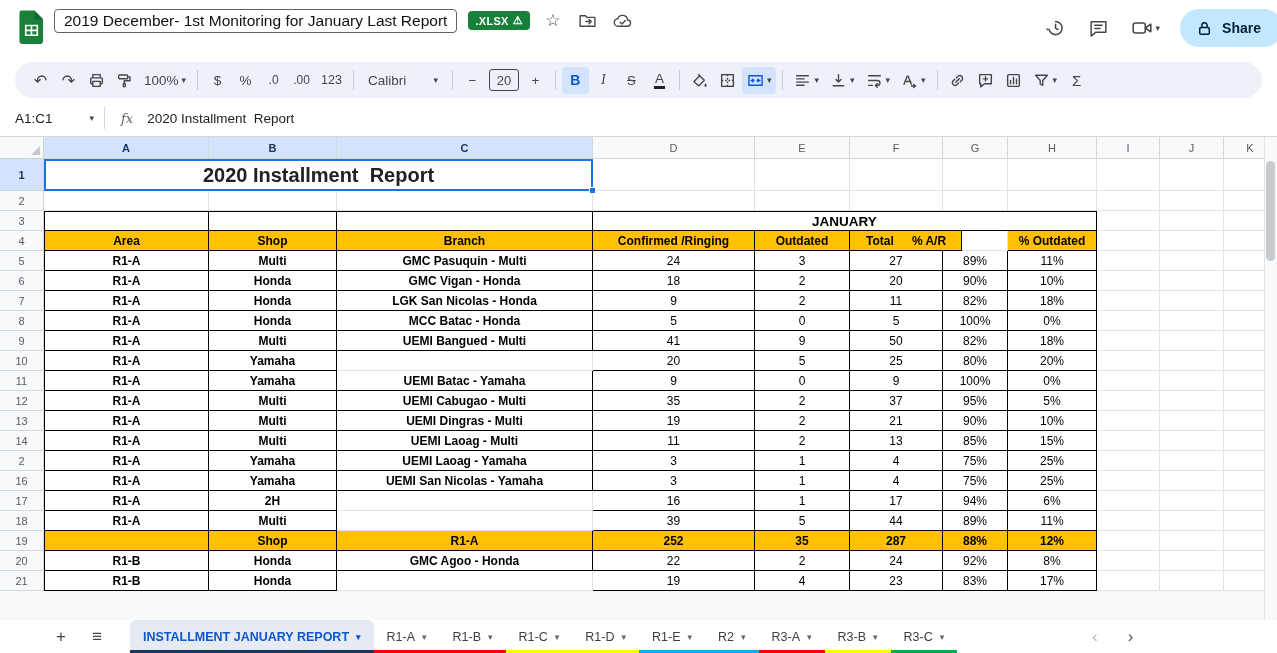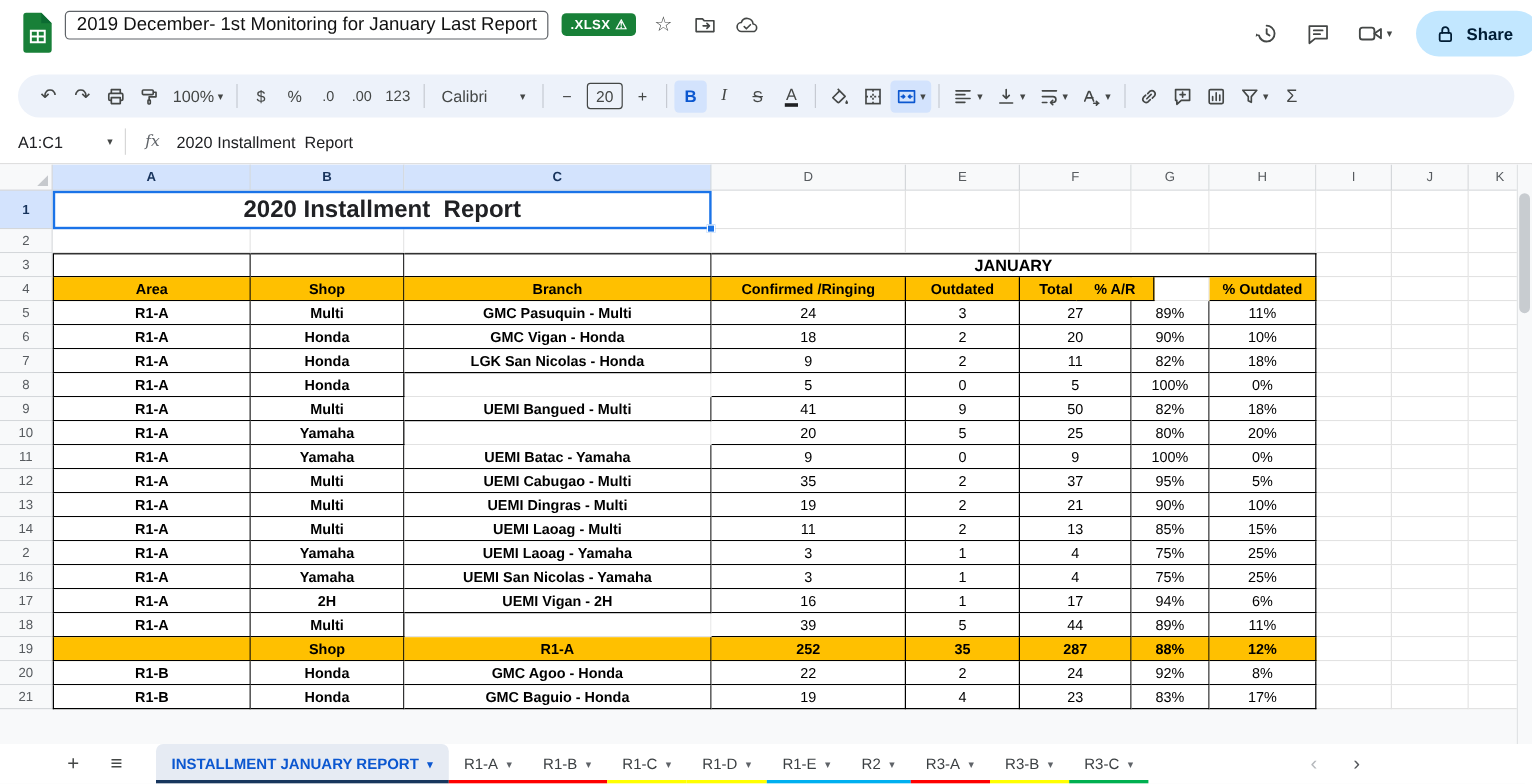"MCC Batac - Honda" div.tcell { html: none -> <div>MCC Batac - Honda</div> }
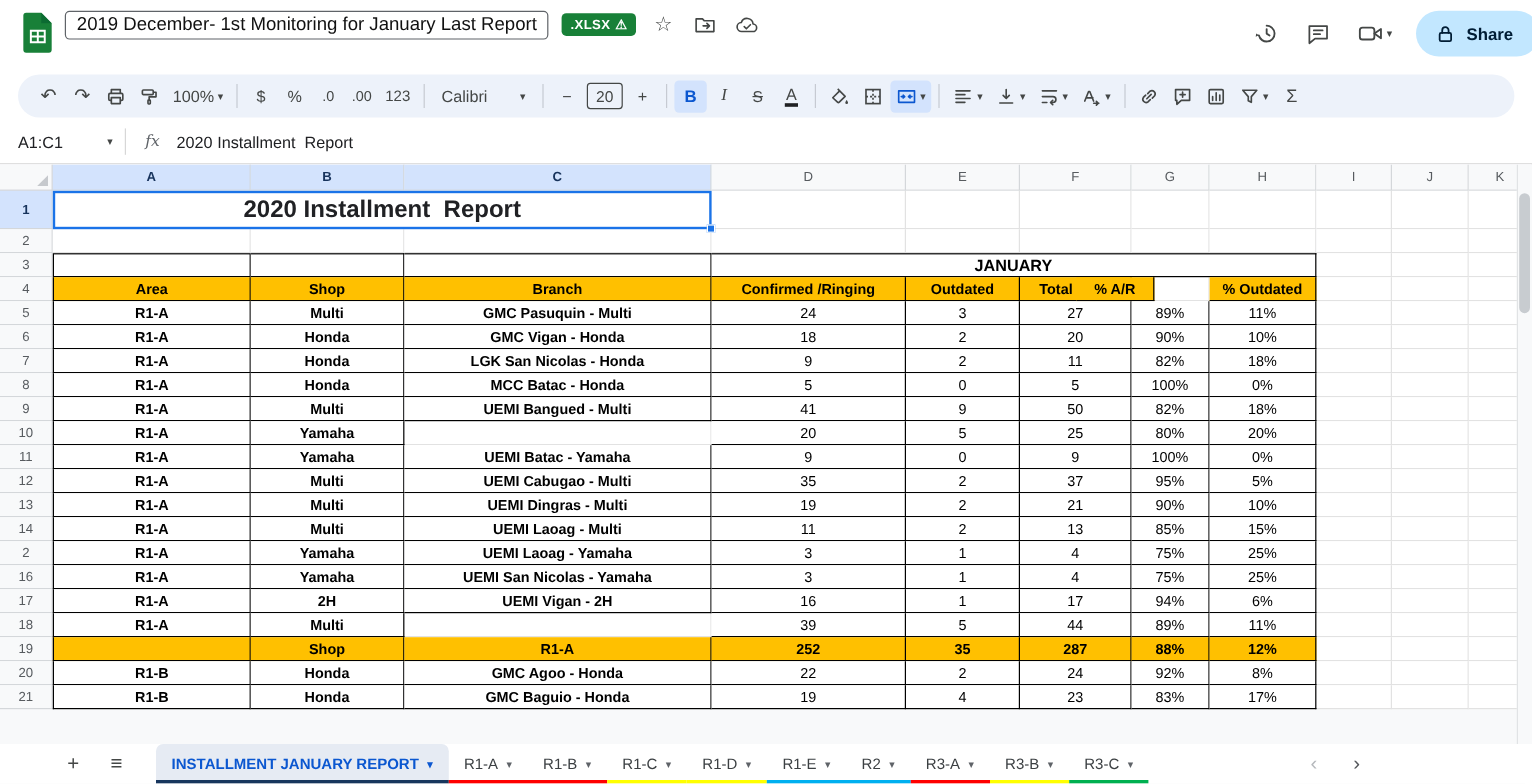"UEMI Vigan - 2H" div.tcell { html: <div>UEMI Vigan - 2H</div> -> none }
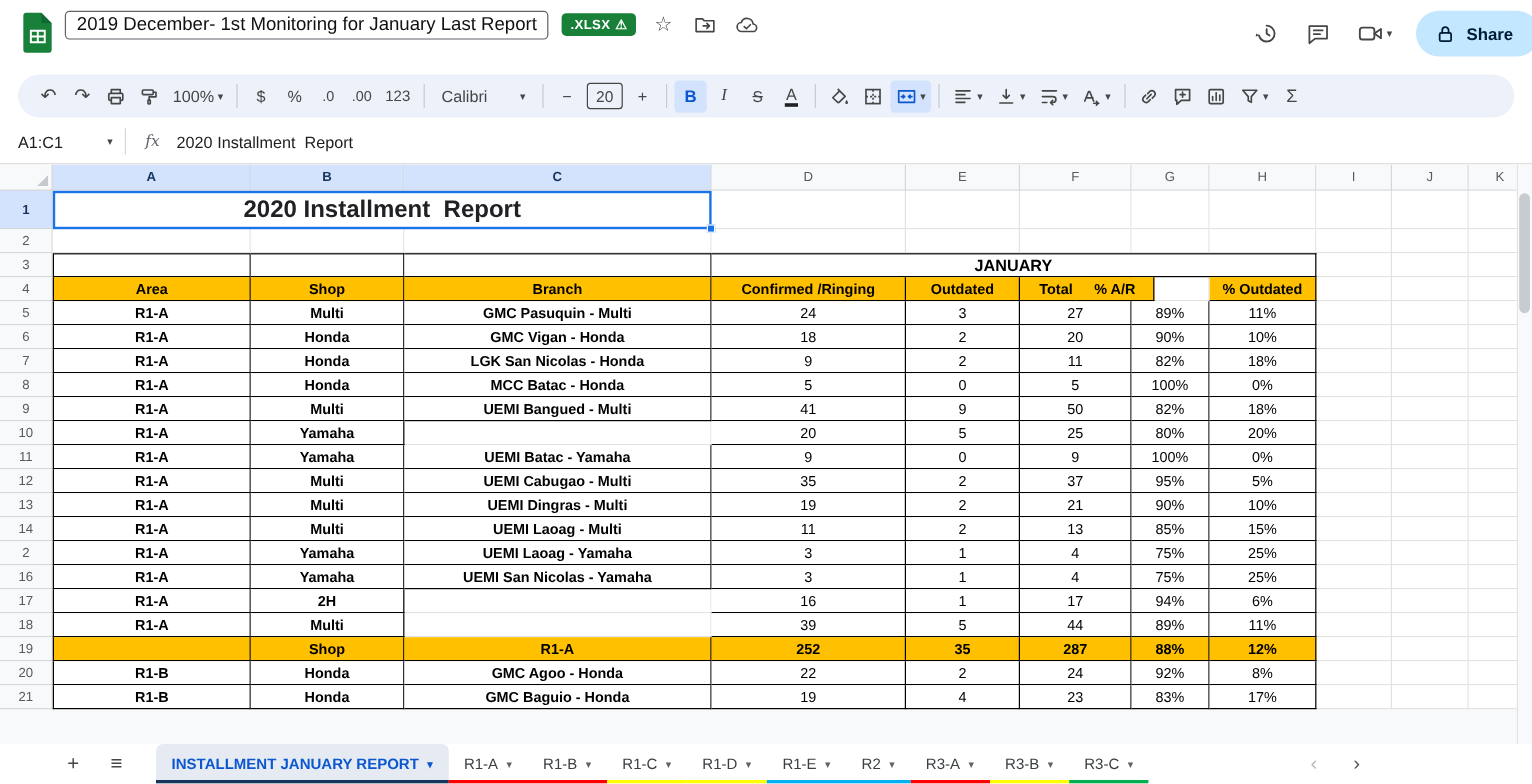"GMC Baguio - Honda" div.tcell { html: <div>GMC Baguio - Honda</div> -> none }
